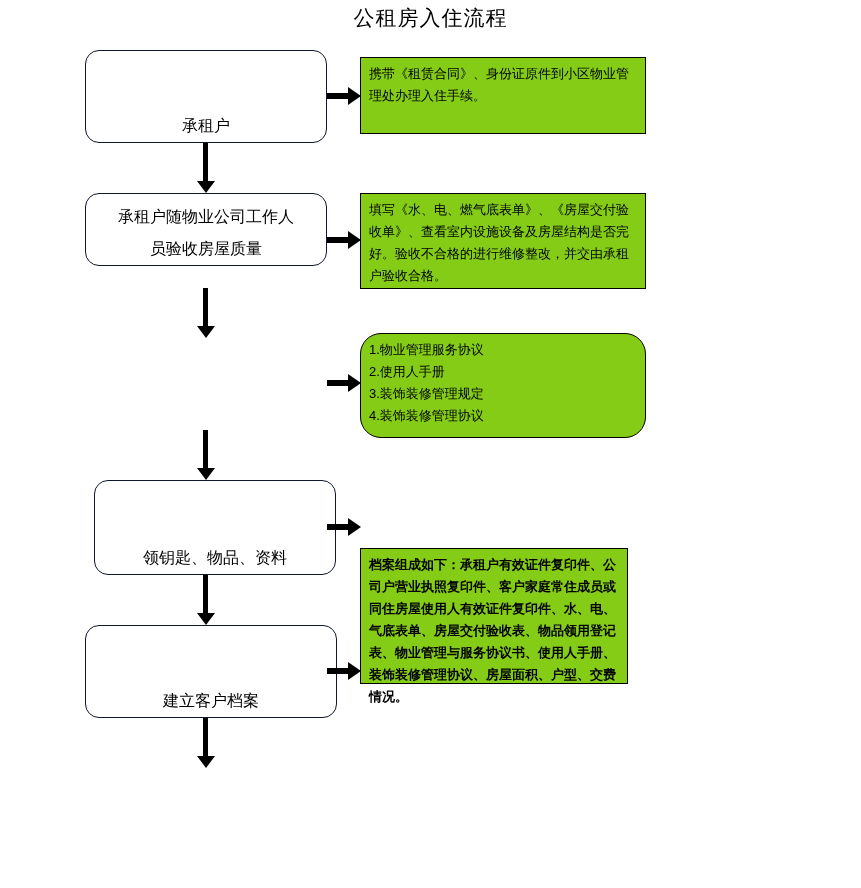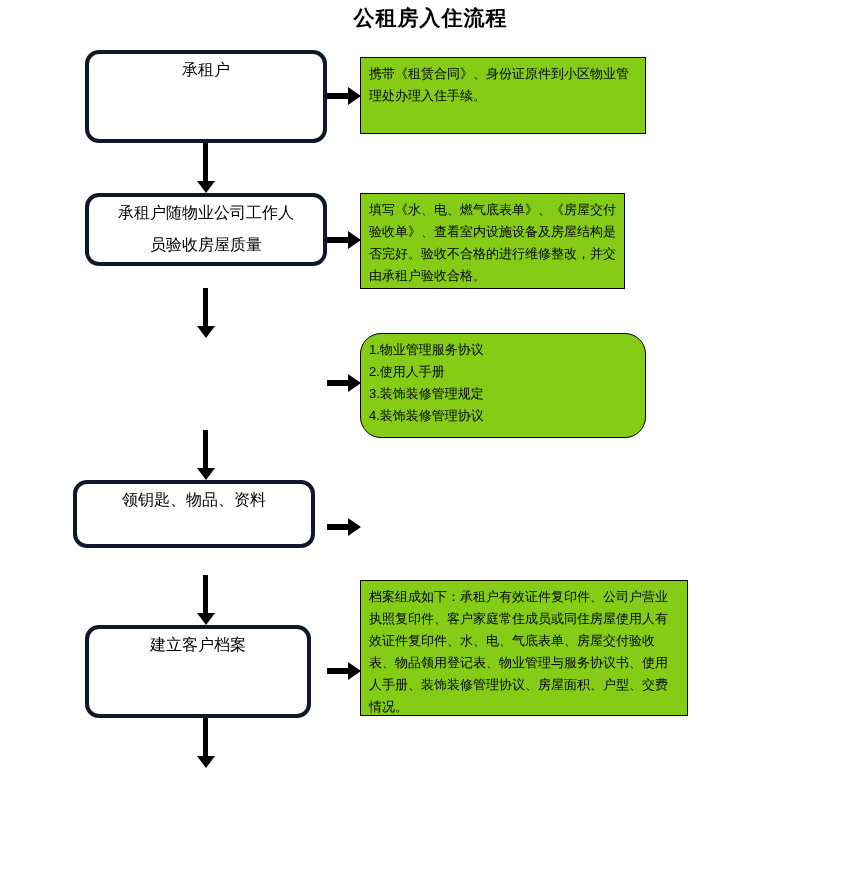"公租房入住流程" .title { font-weight: bold -> normal }
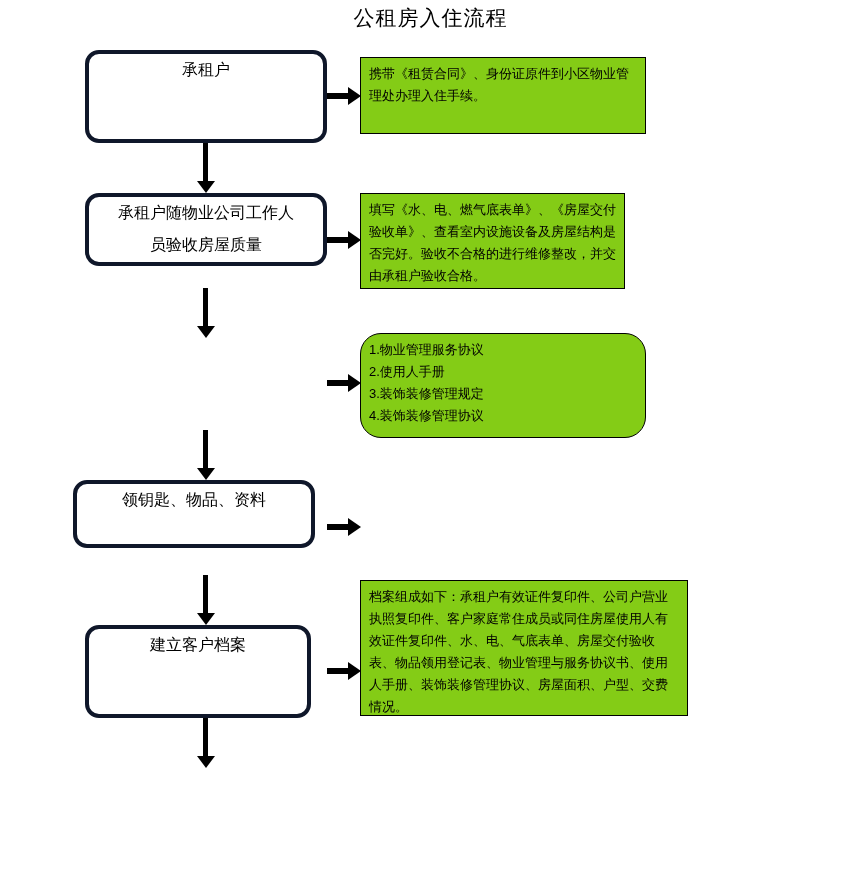"承租户" .node { align-items: flex-start -> flex-end; border: 4px solid #0f172a -> 1px solid #0f172a }
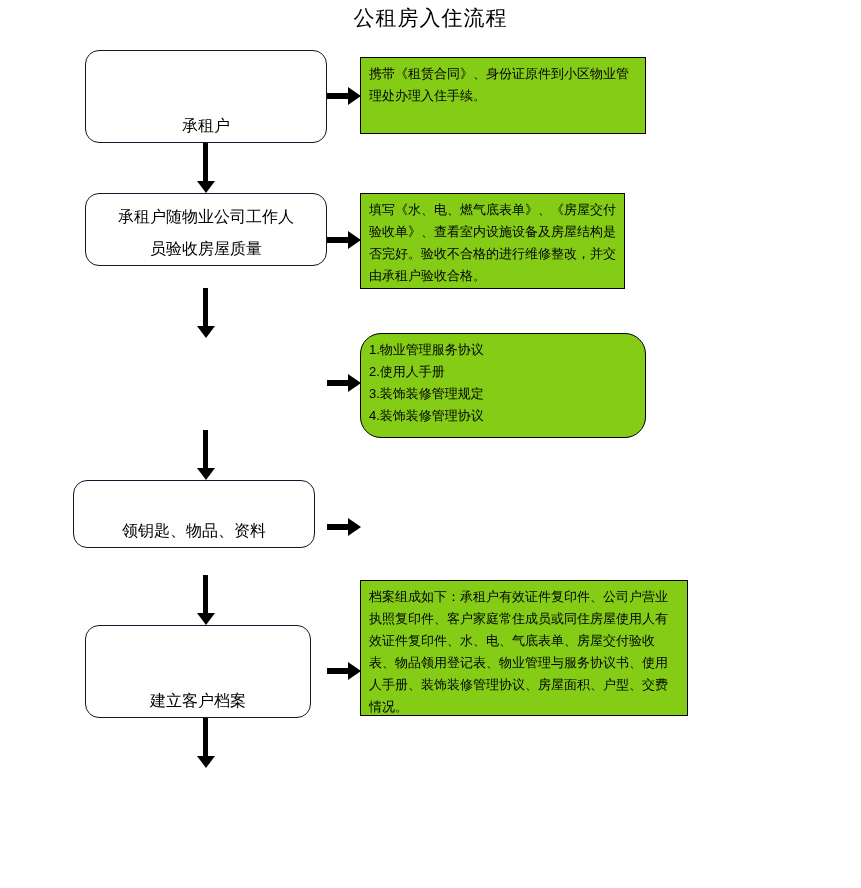"填写《水、电、燃气底表单》、《房屋交付验收单》、查看室内设施设备及房屋结构是否完" div.note { width: 265px -> 286px }
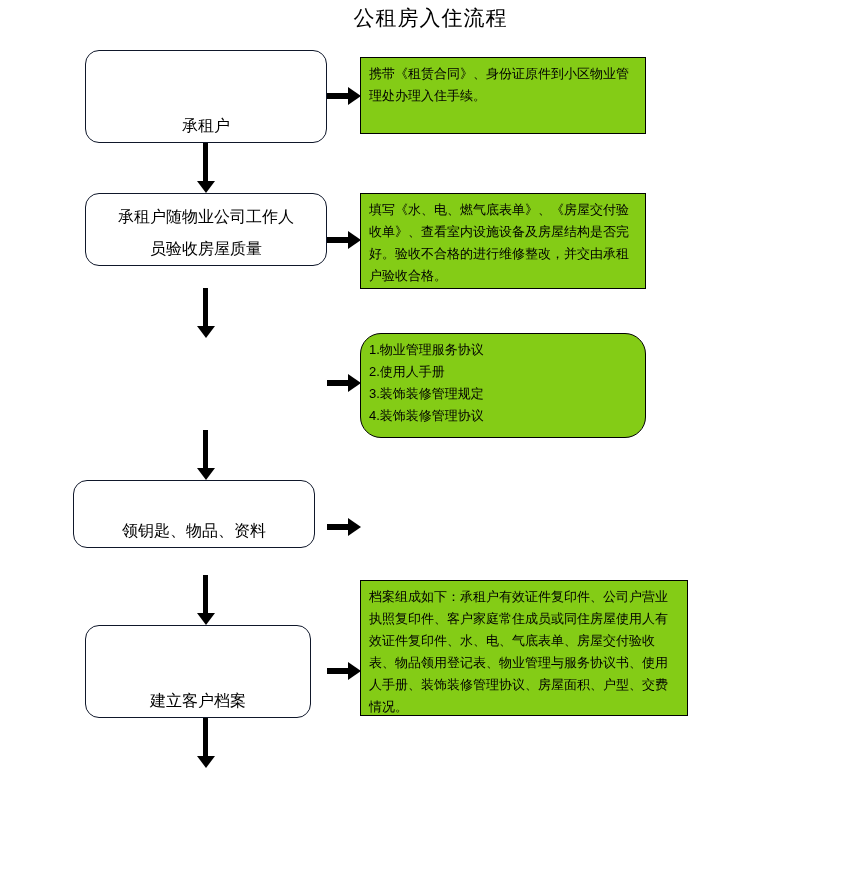"领钥匙、物品、资料" div.node { height: 68px -> 95px; left: 73px -> 94px }
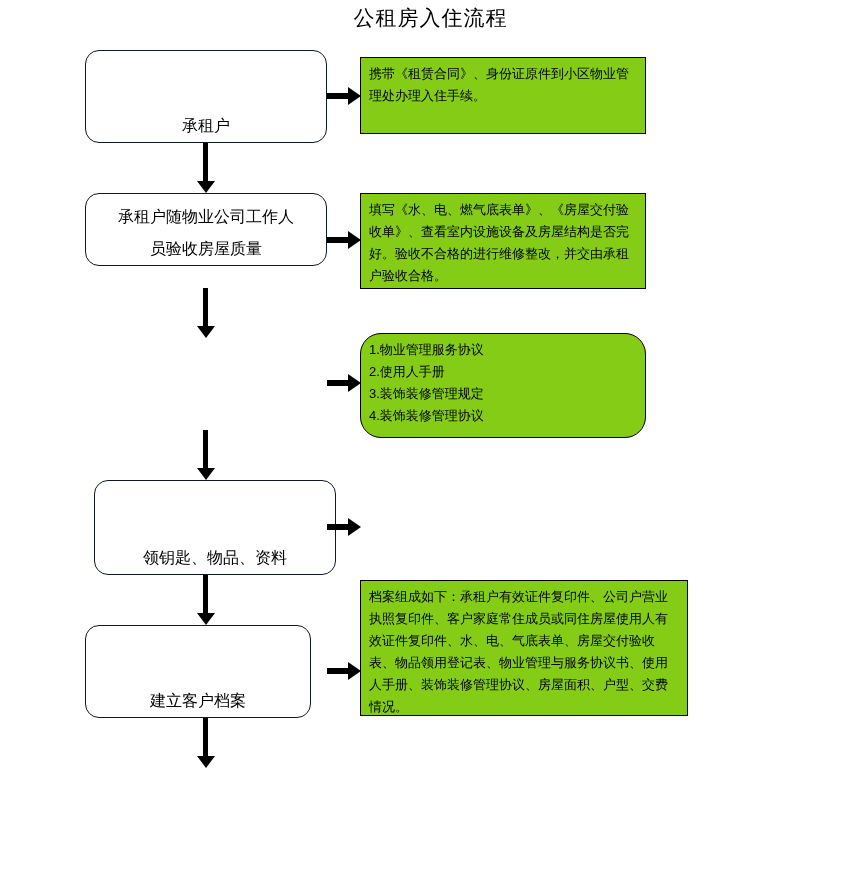"档案组成如下：承租户有效证件复印件、公司户营业执照复印件、客户家庭常住成员或同住" div.note { font-weight: none -> bold; top: 580px -> 548px; width: 328px -> 268px }
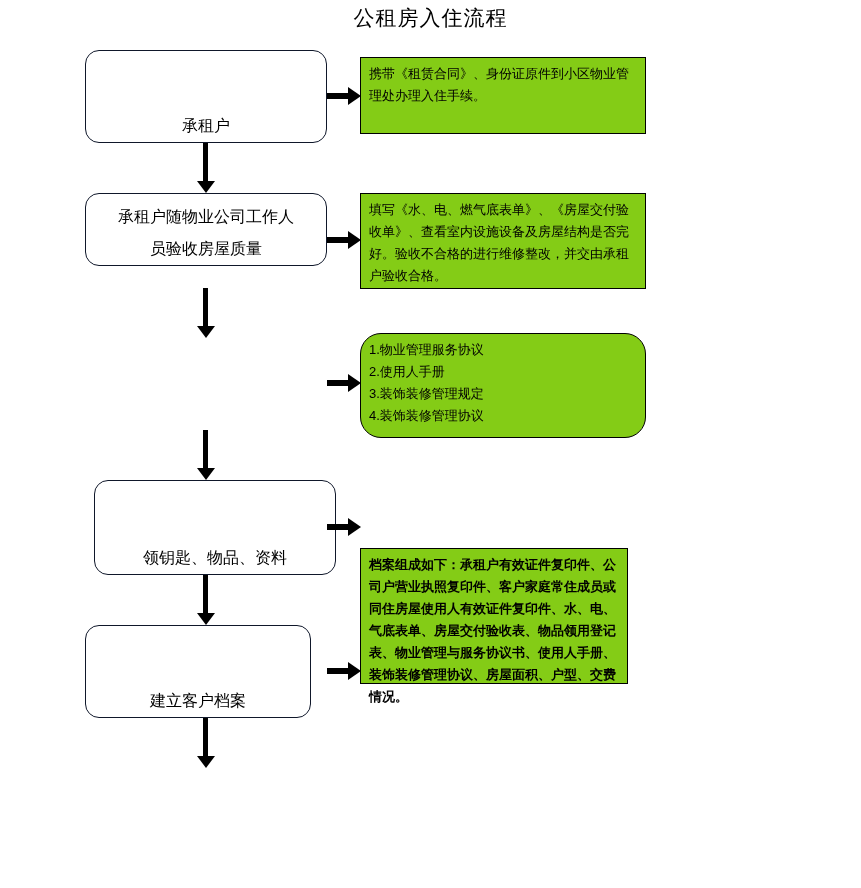"建立客户档案" div.node { width: 226px -> 252px }
